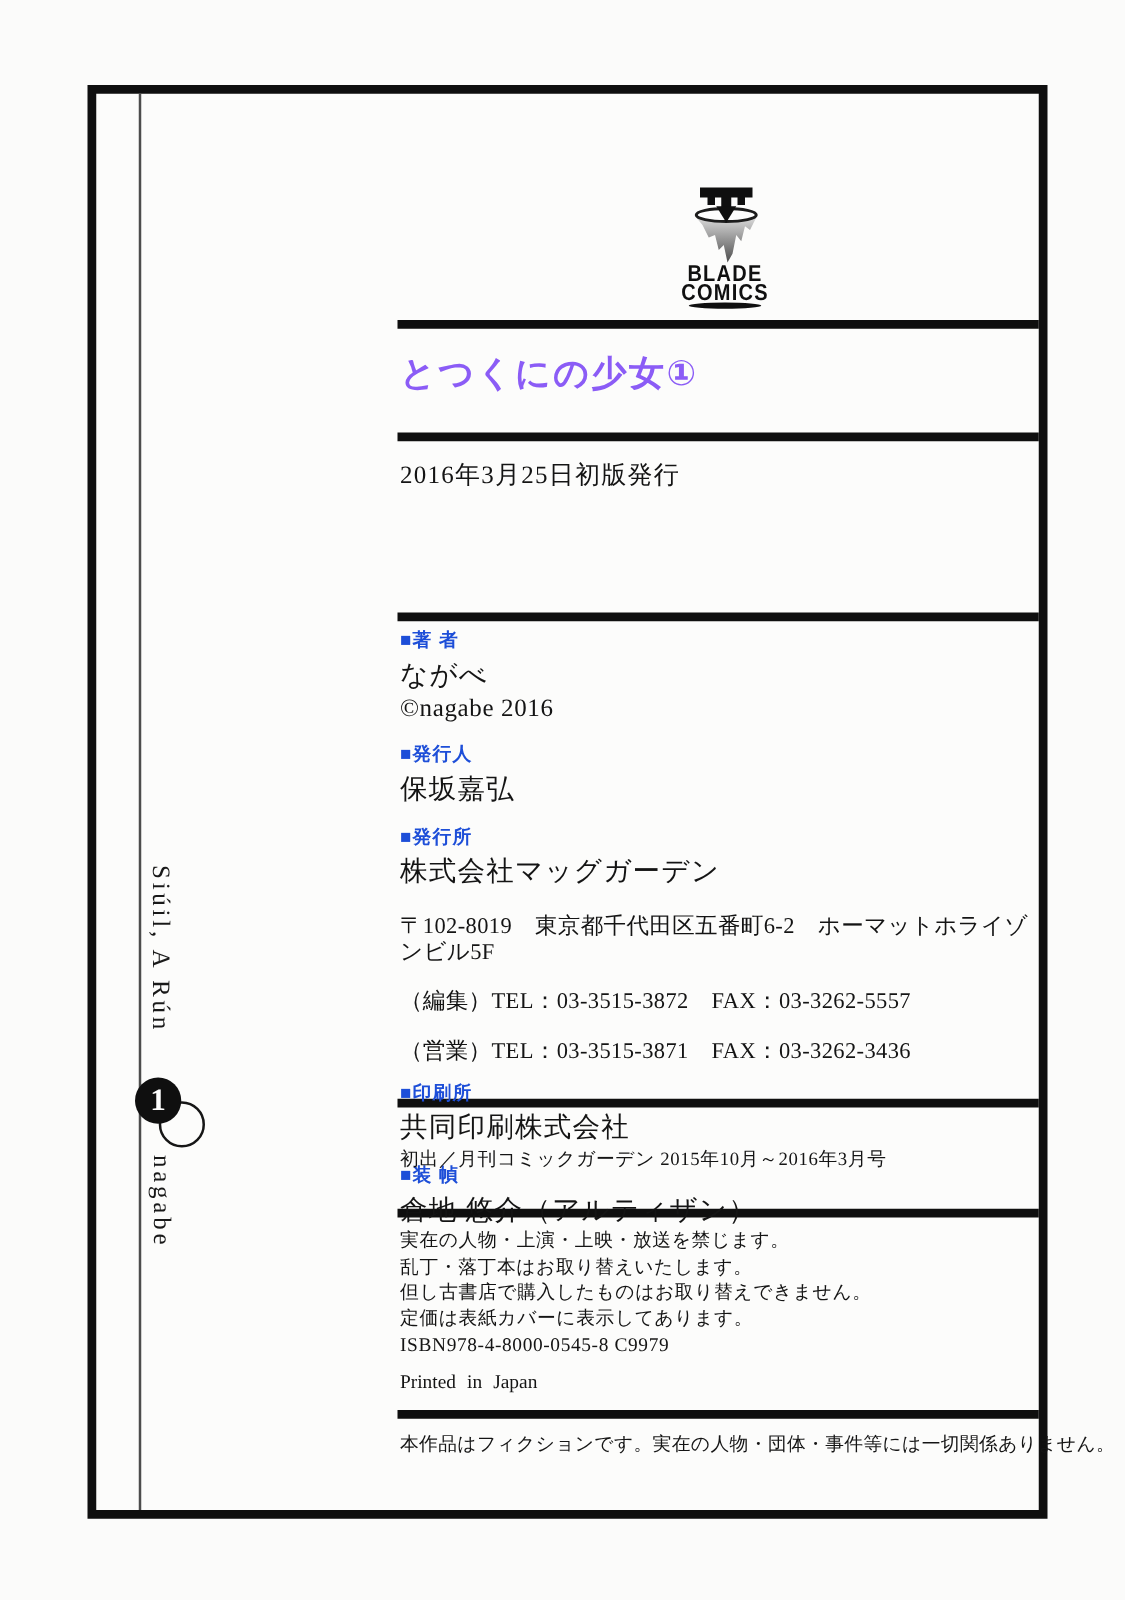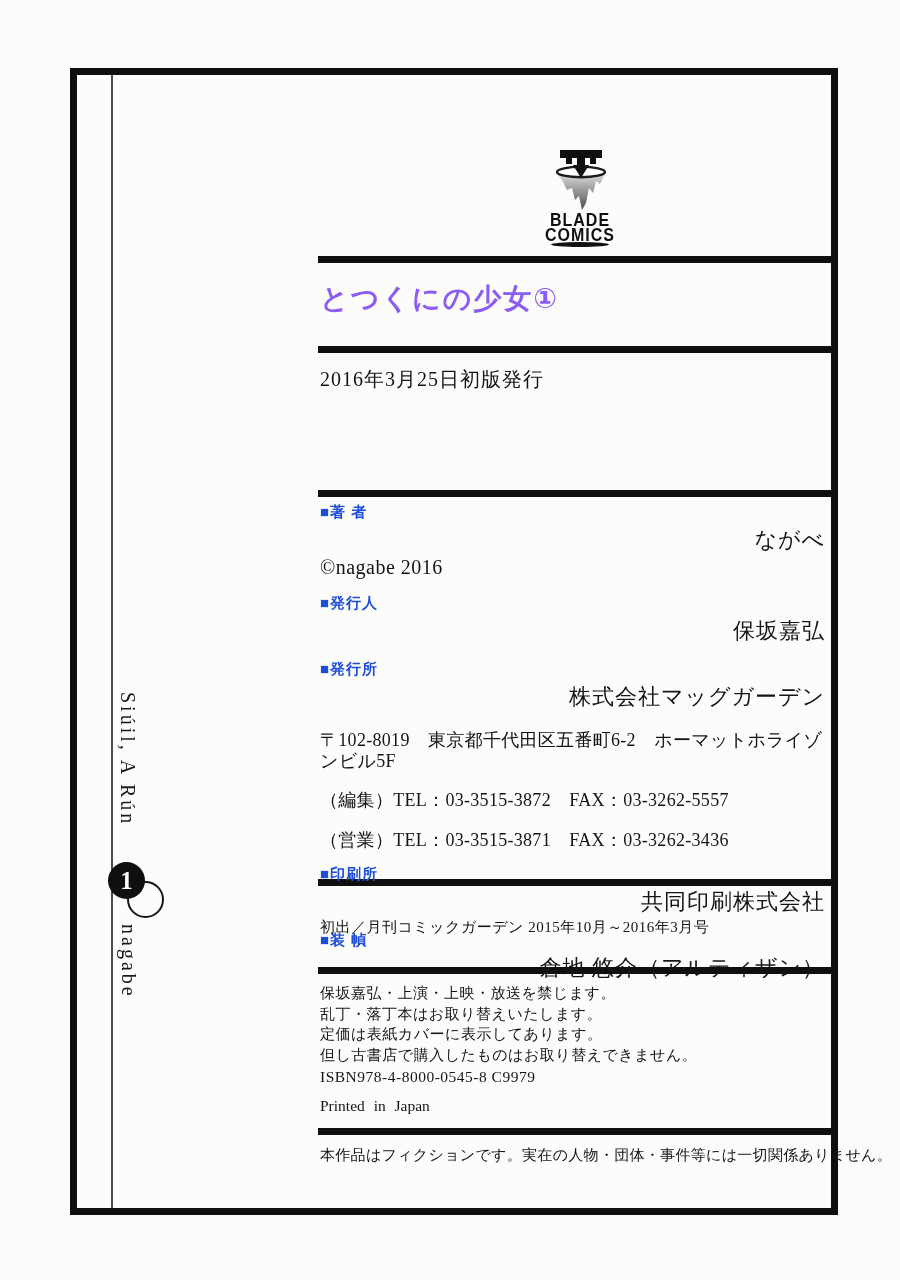"ながべ" .credit-name { text-align: right -> none }
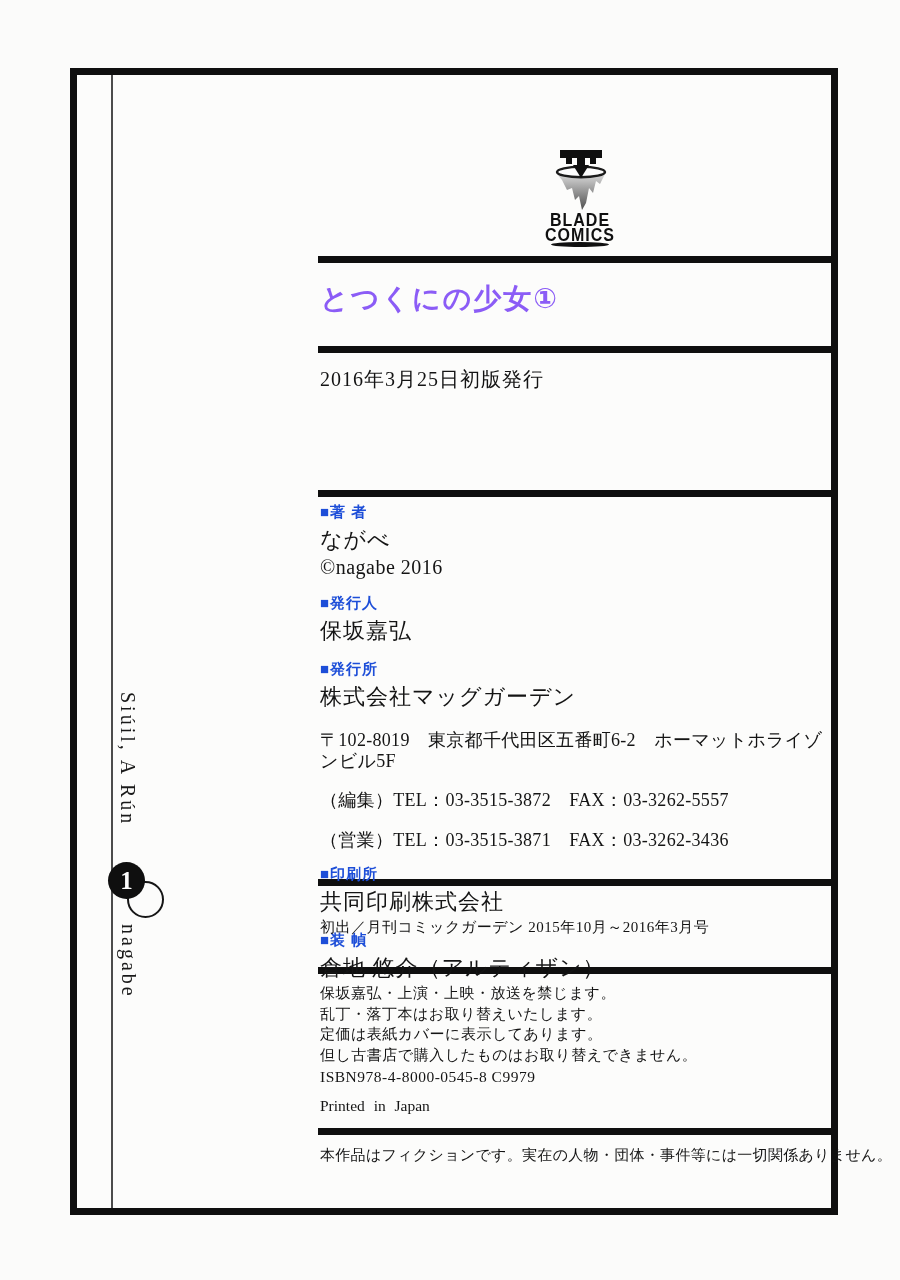"保坂嘉弘・上演・上映・放送を禁じます。" div { text: 保坂嘉弘 -> 実在の人物 }
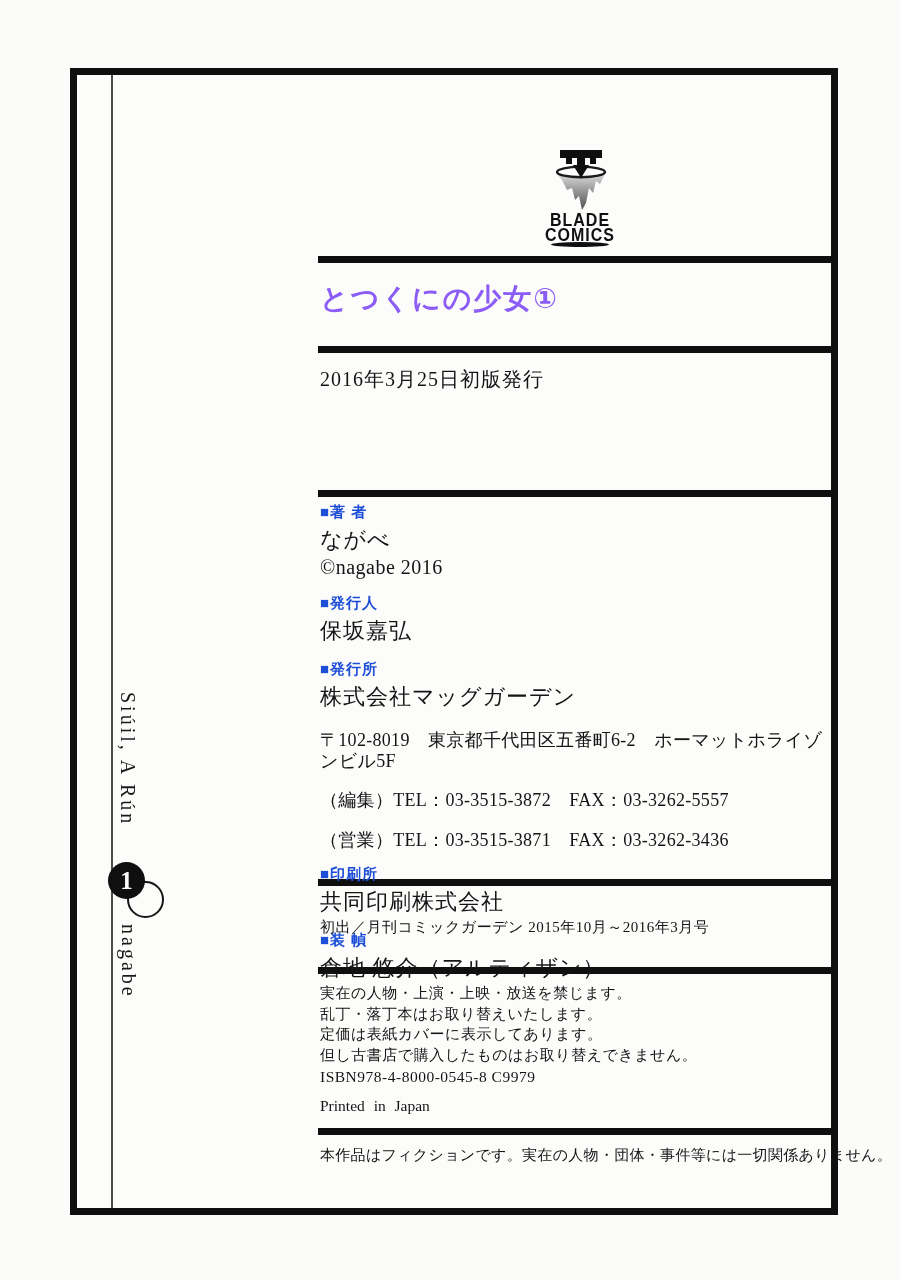"定価は表紙カバーに表示してあります。" div { order: before "但し古書店で購入したものはお取り替えできません。" -> after "但し古書店で購入したものはお取り替えできません。" }
